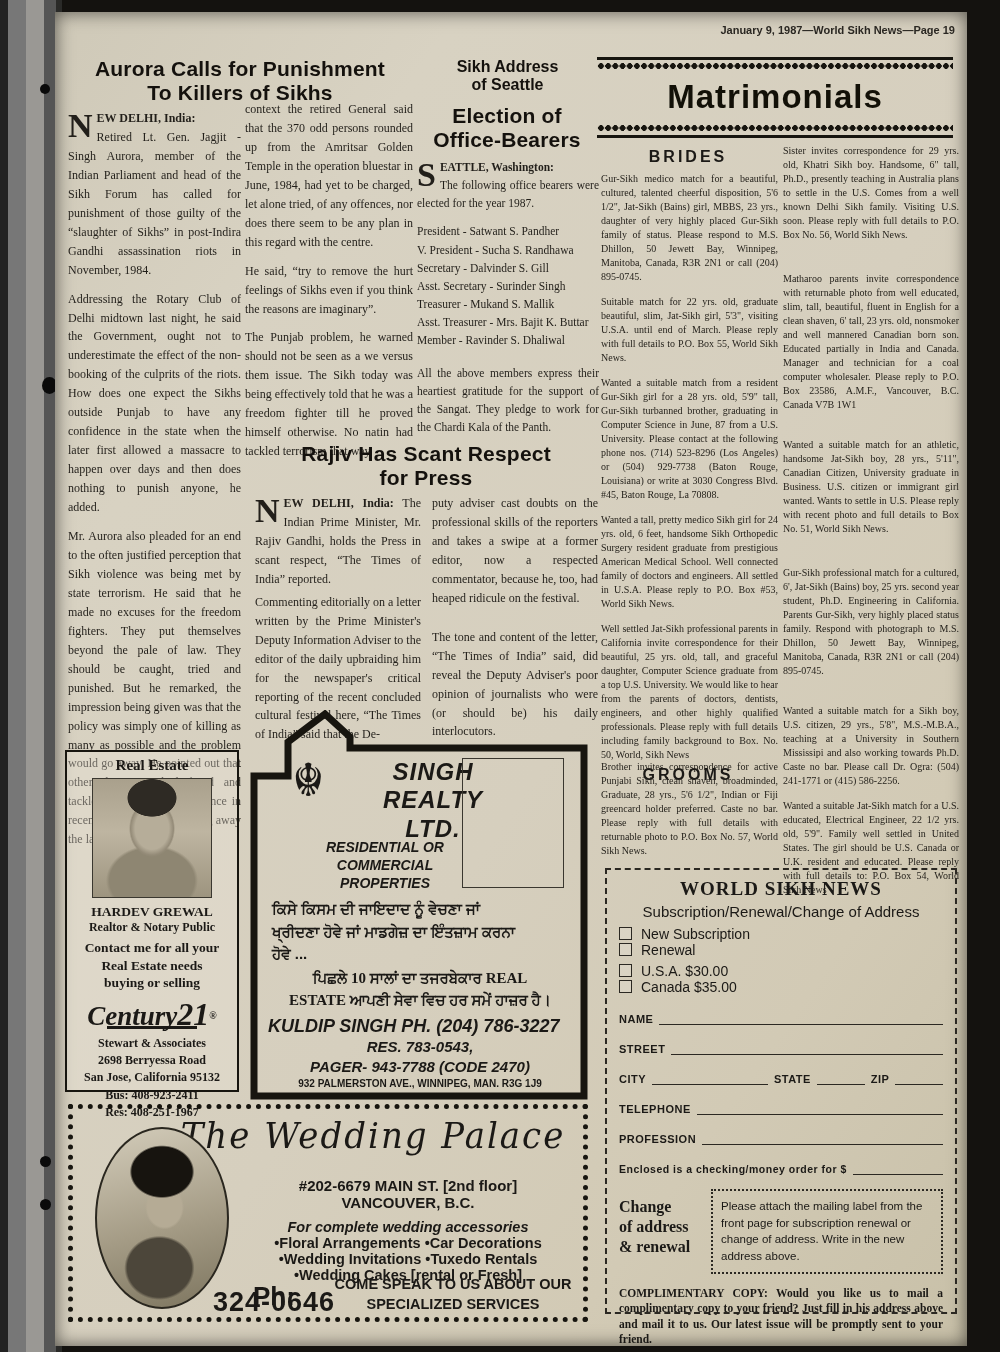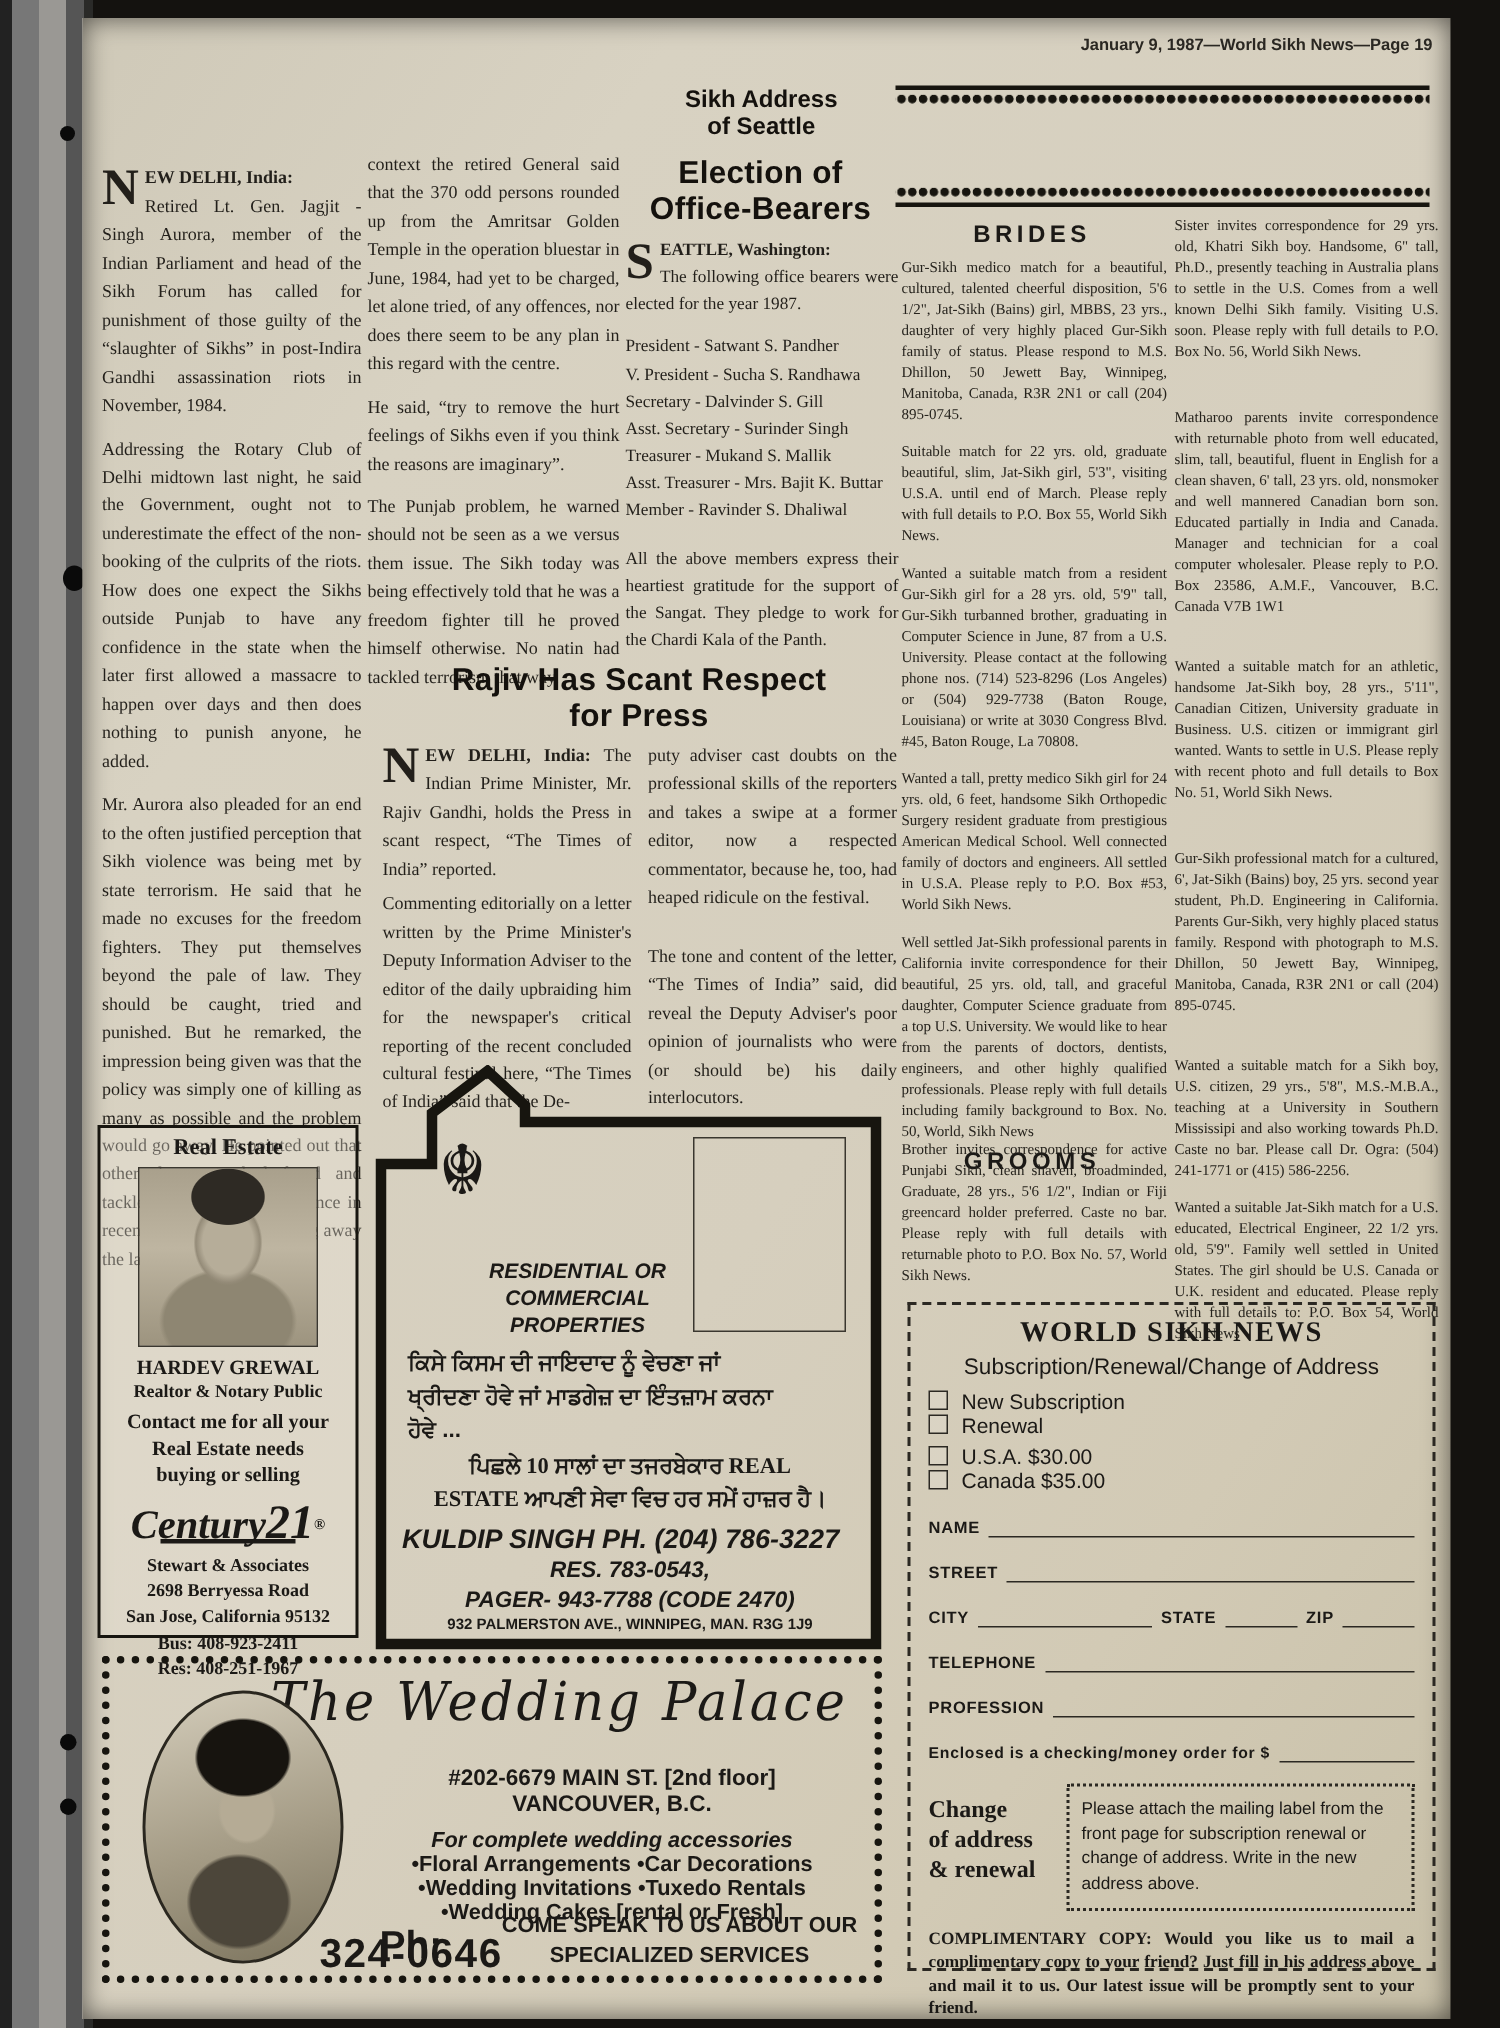"Aurora Calls for Punishment" div.abs { html: none -> <div> <div>Aurora Calls for Punishment</div> <div>To Killers of Sikhs</div> </div> }
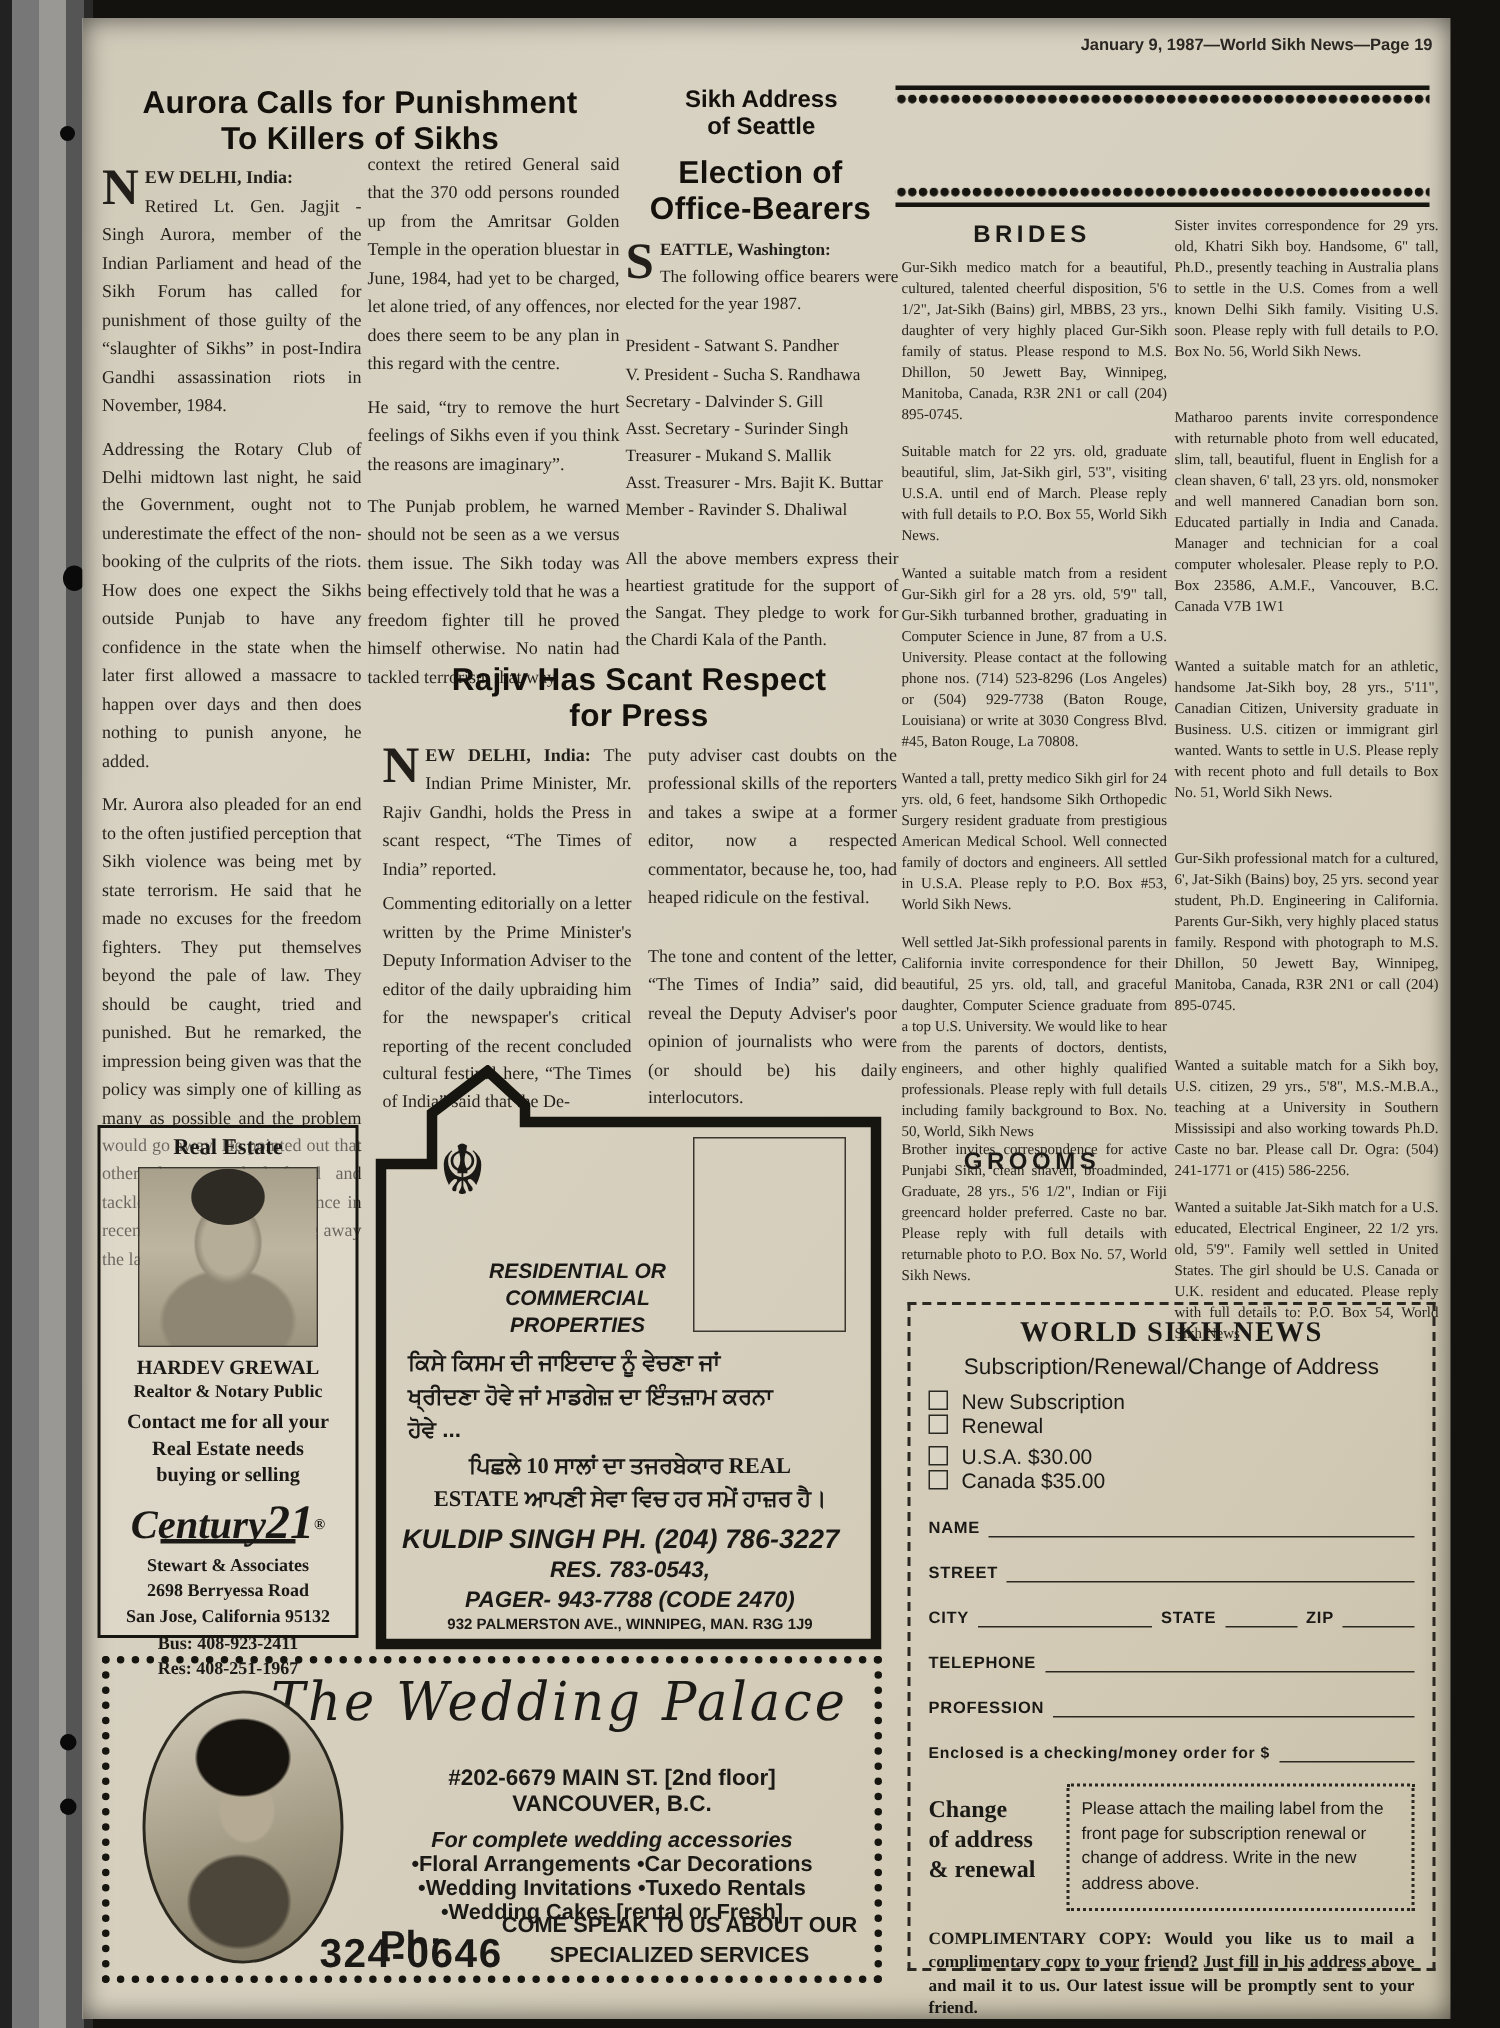"Matrimonials" div.abs { html: none -> <div>Matrimonials</div> }
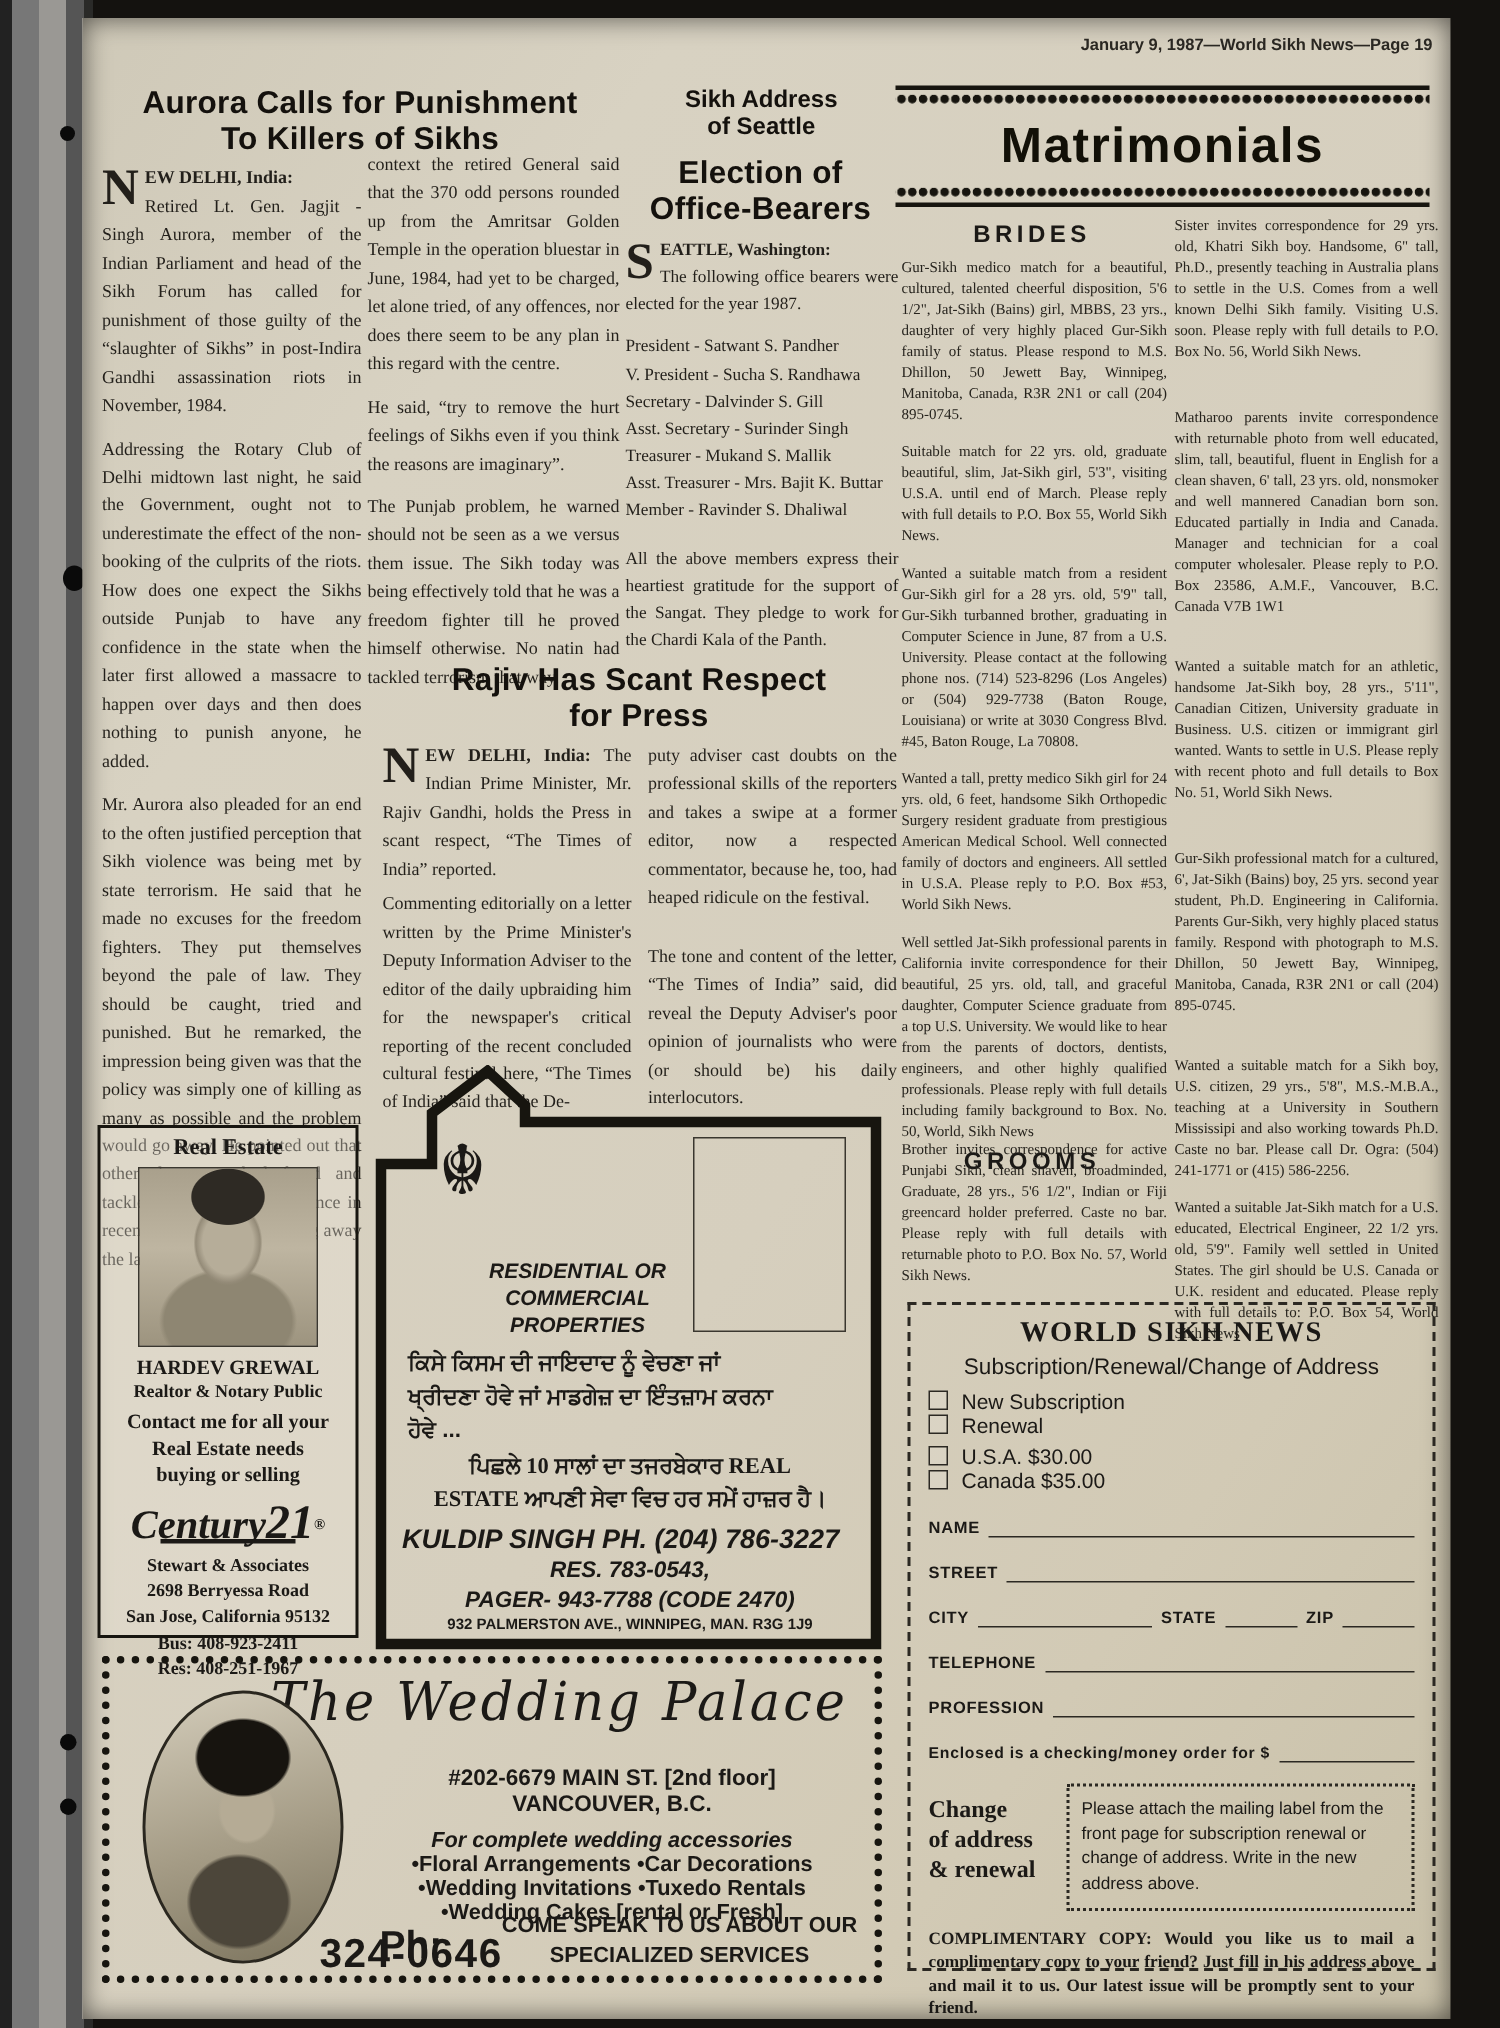"SINGH" div.abs { html: none -> <div> <div>SINGH</div> <div>REALTY</div> <div>LTD.</div> </div> }
